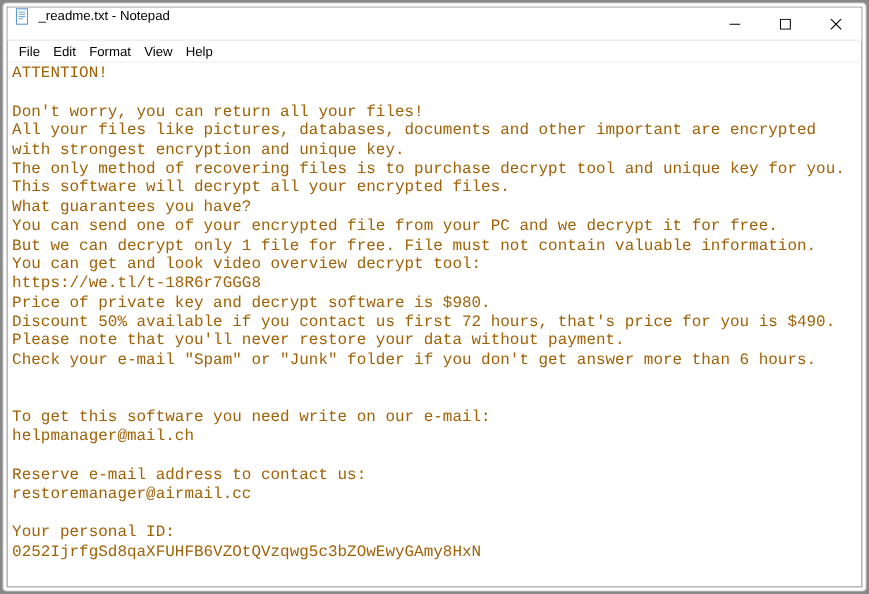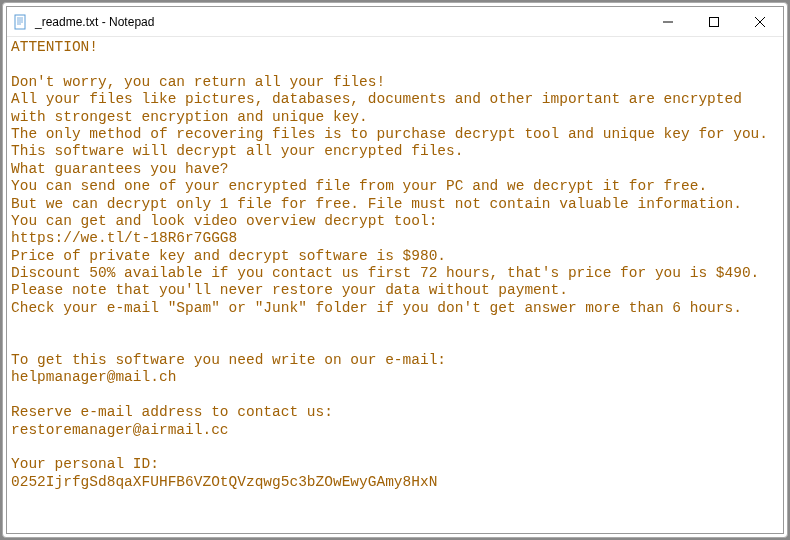"_readme.txt - Notepad" .titlebar { align-items: center -> flex-start }
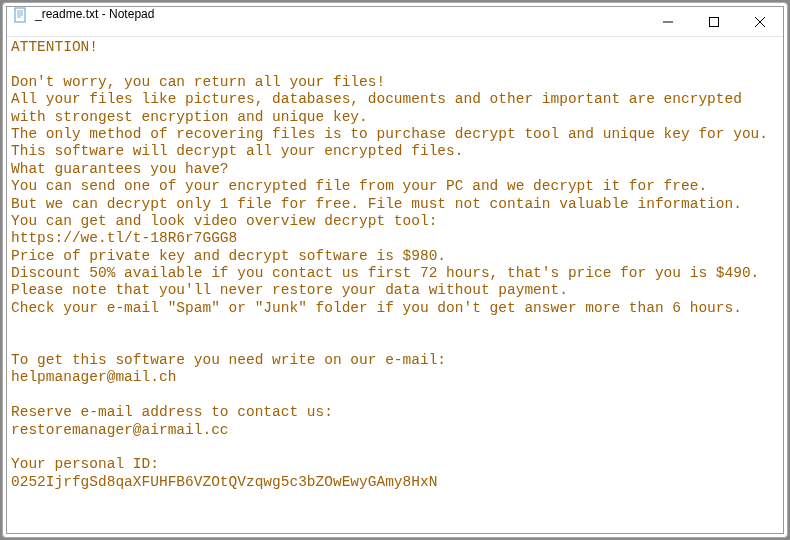"File" div.menubar { html: none -> <div> <div>File</div> <div>Edit</div> <div>Format</div> <div>View</div> <div>Help</div> </div> }
